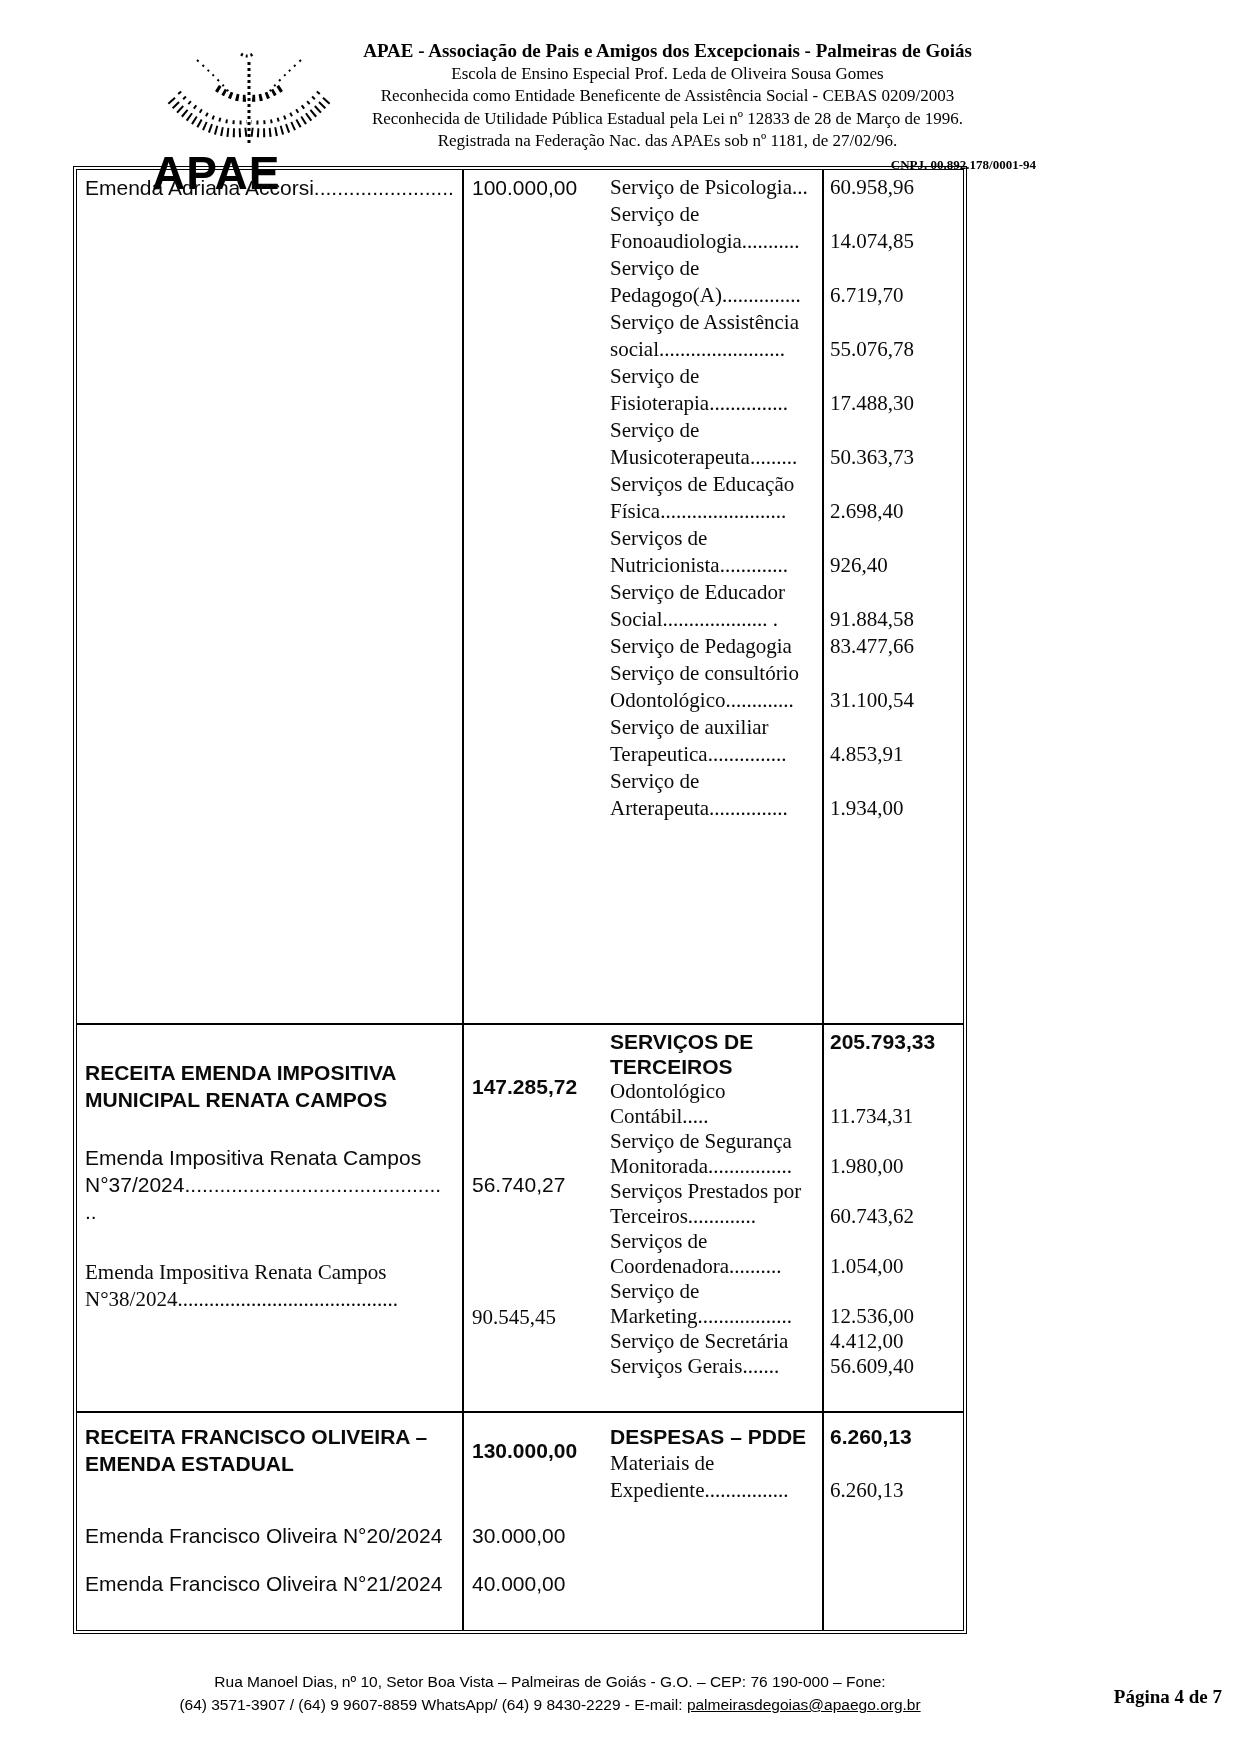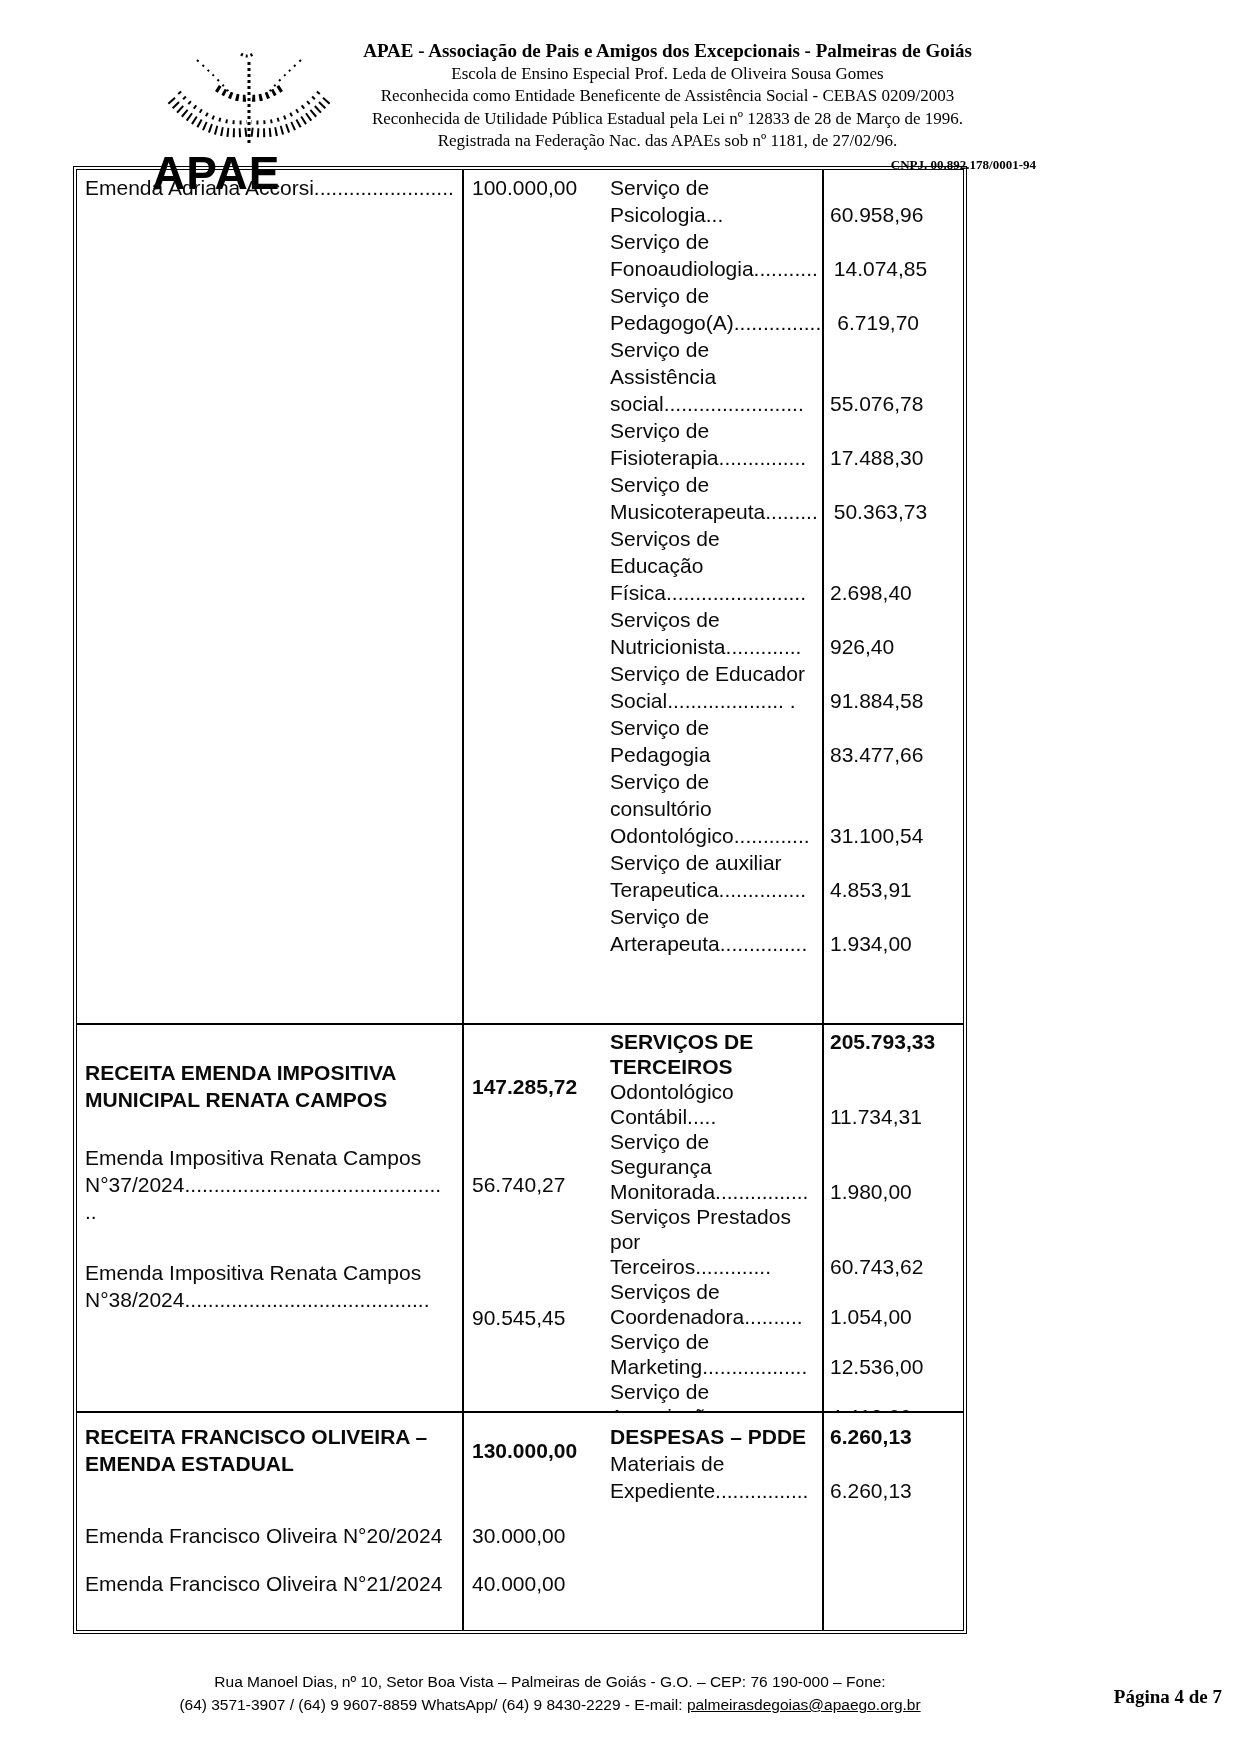"Serviço de Psicologia..." .entry.align-end { font-family: none -> Liberation Serif, serif }
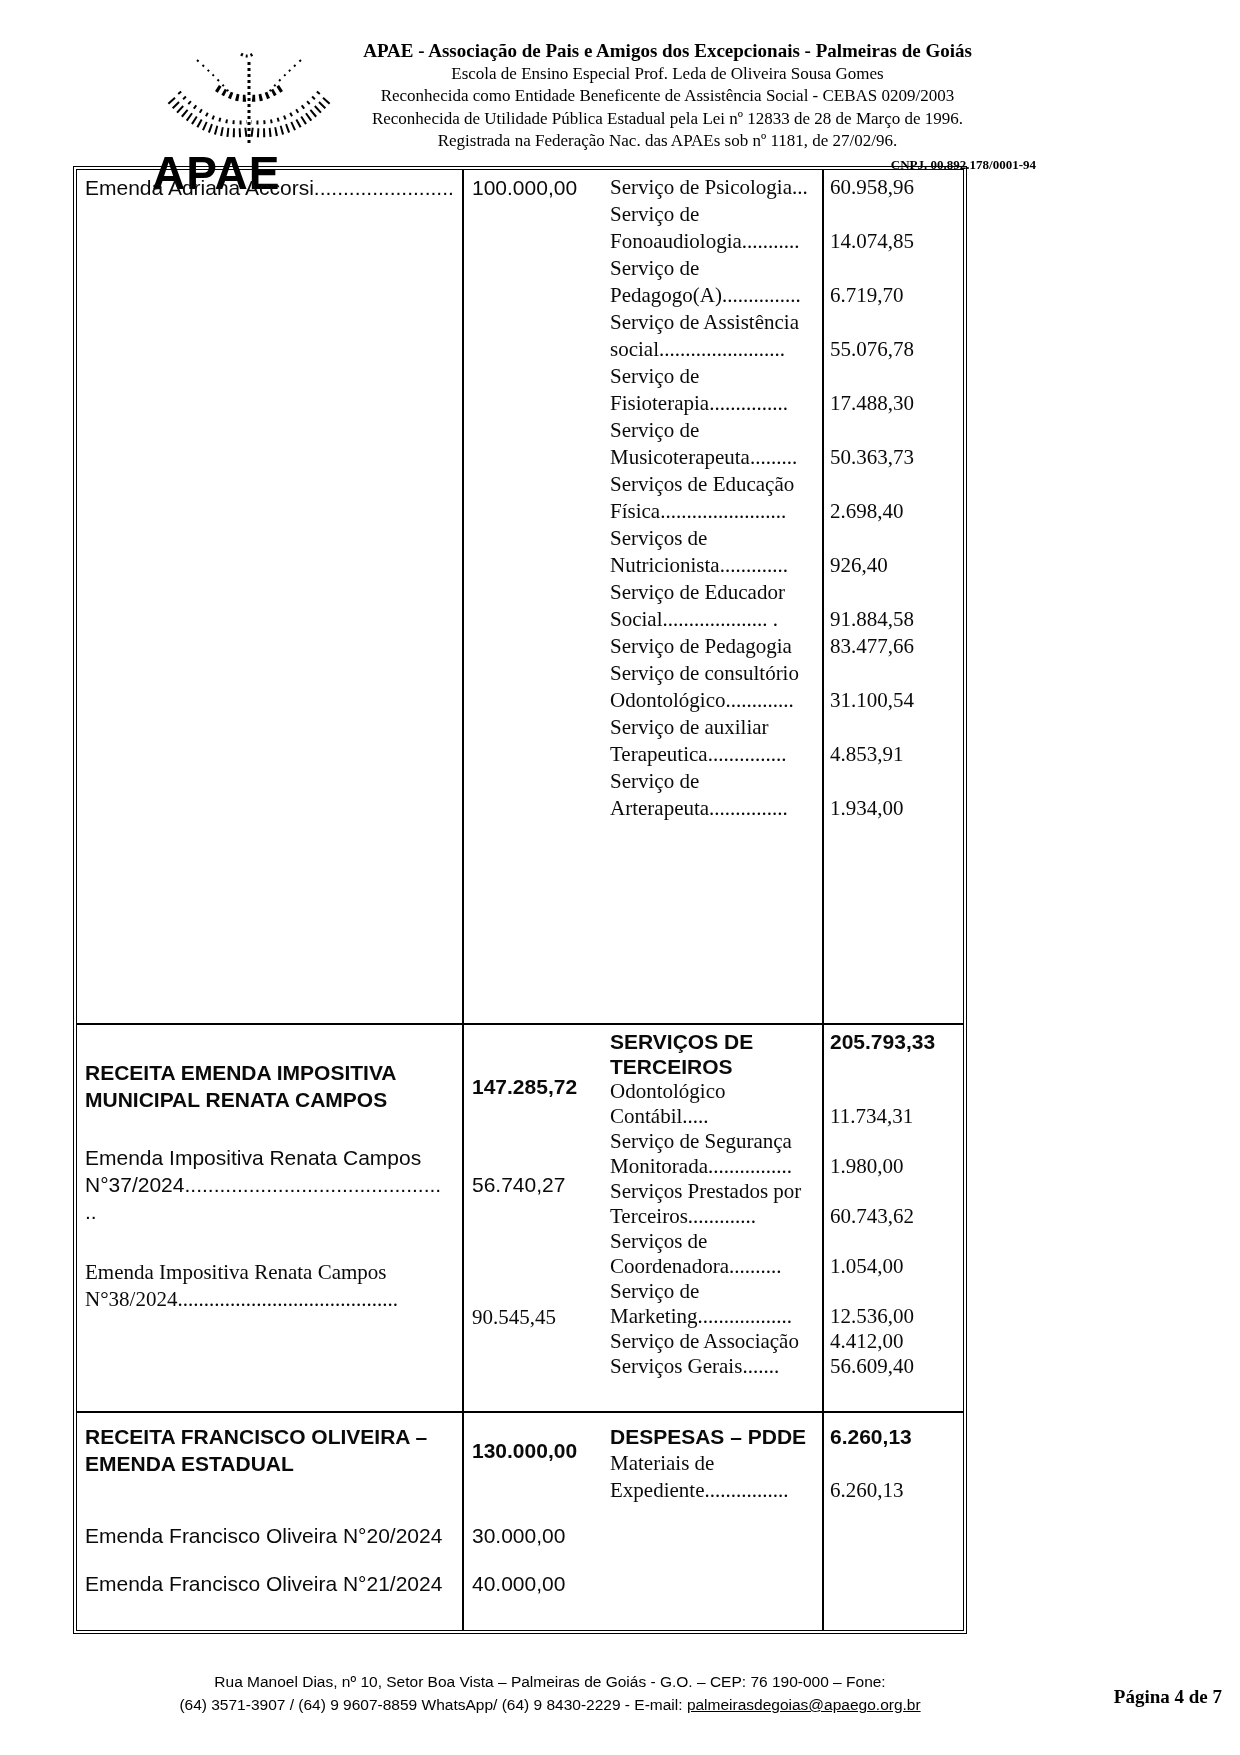"Serviço de Associação" div.entry-label { text: Associação -> Secretária }
